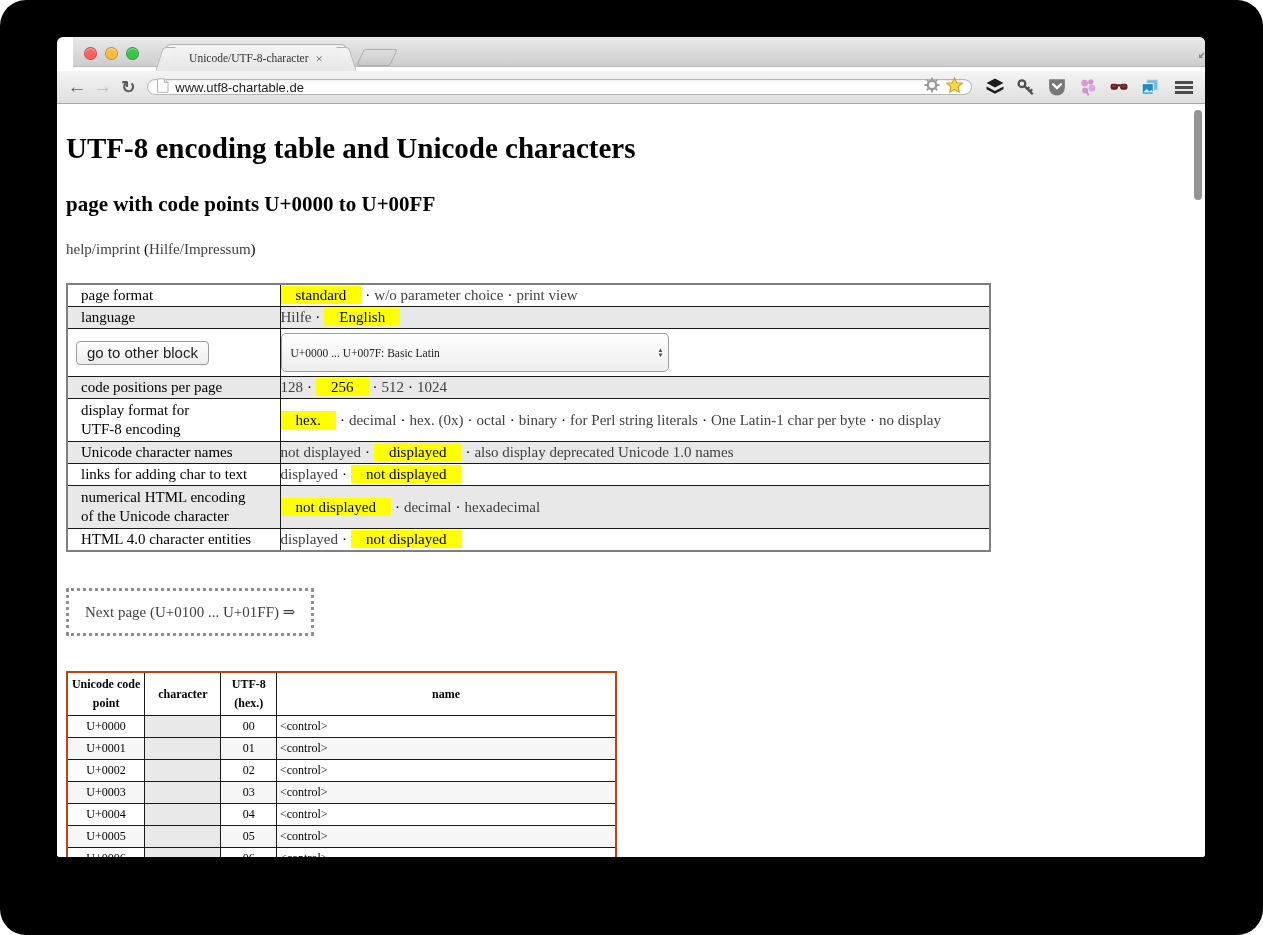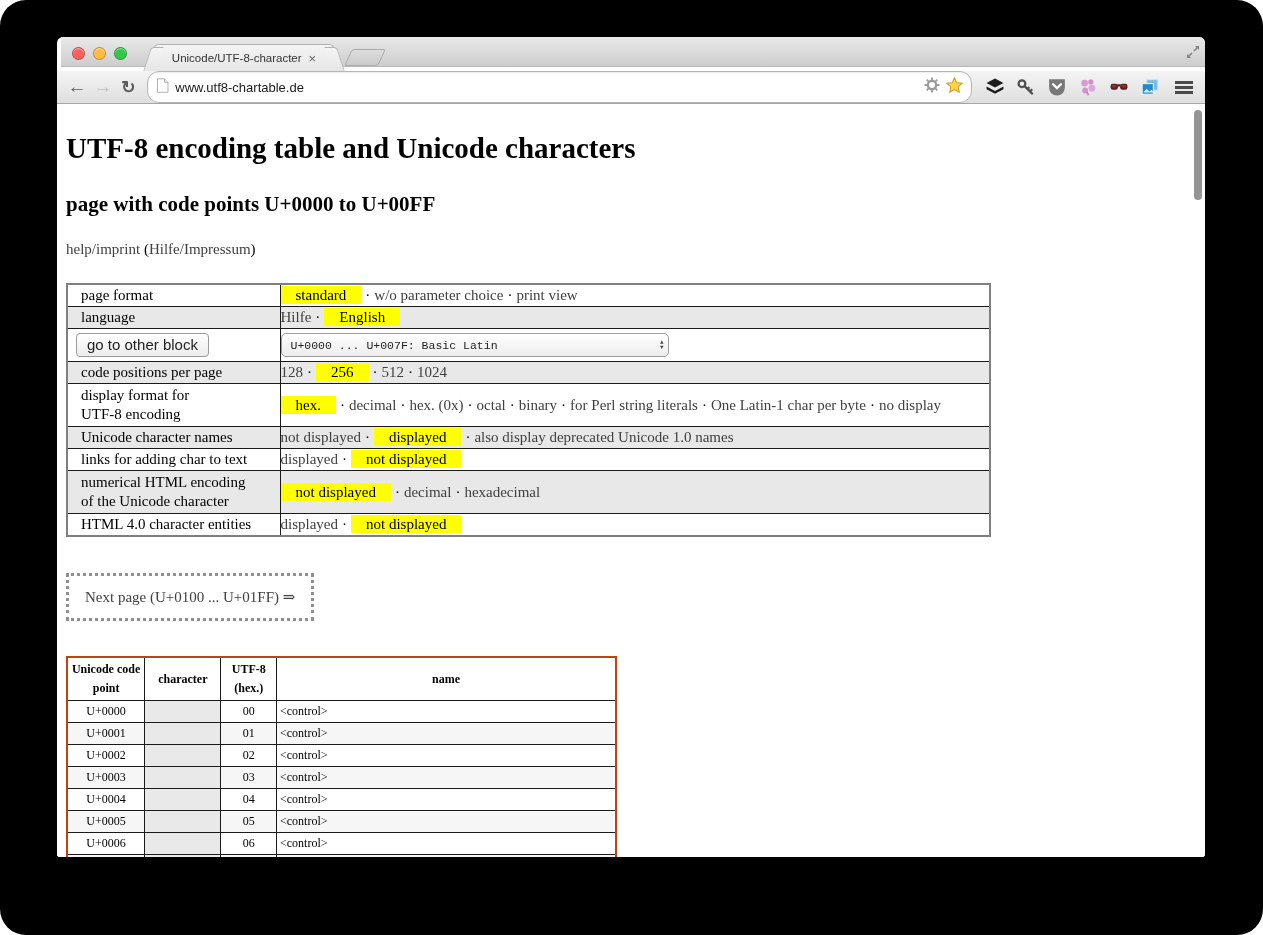"Unicode/UTF-8-character" .tabstrip { font-family: none -> Liberation Serif, serif; left: 4px -> 16px }
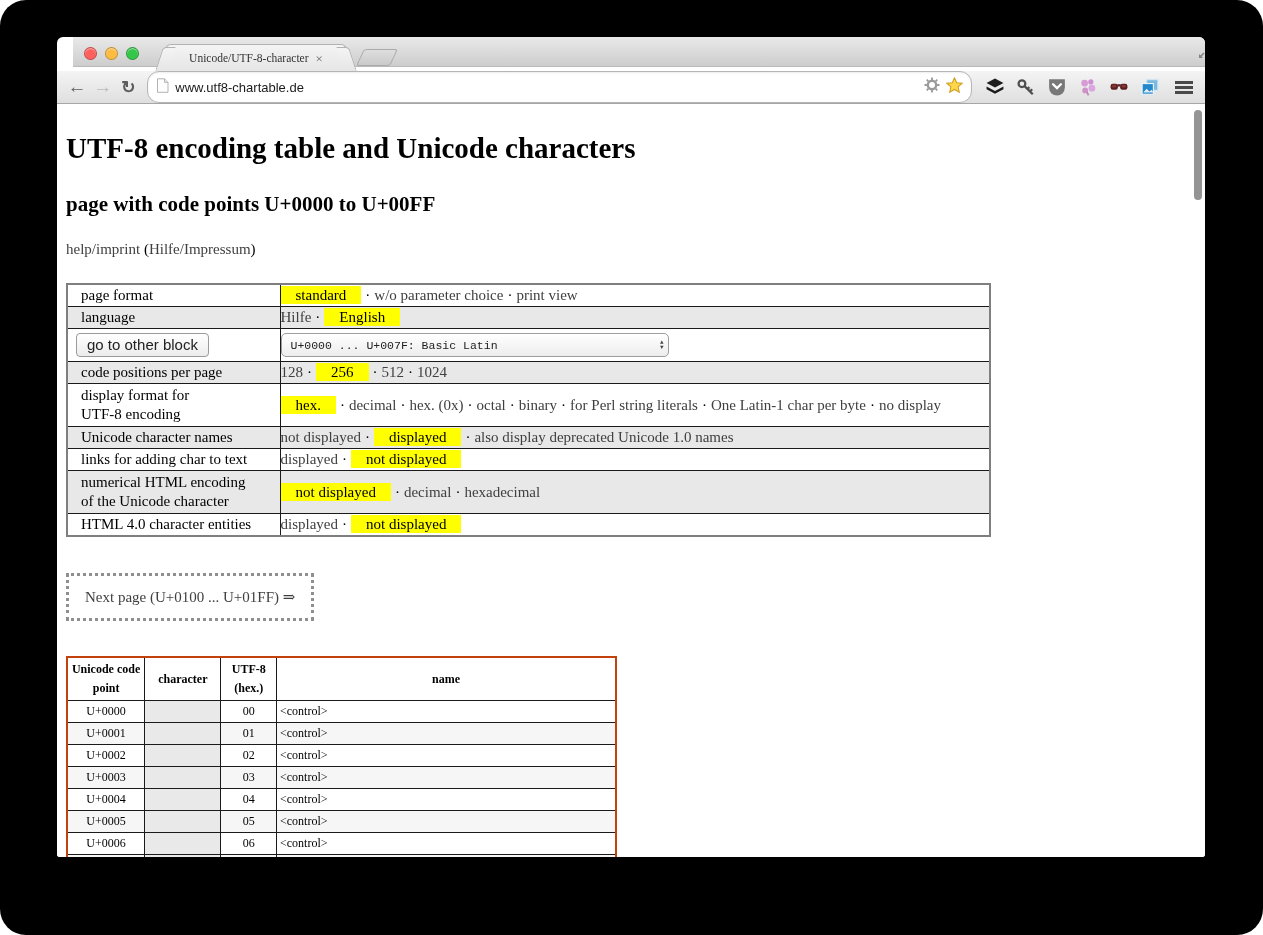"www.utf8-chartable.de" .urlbar { height: 32px -> 16px }
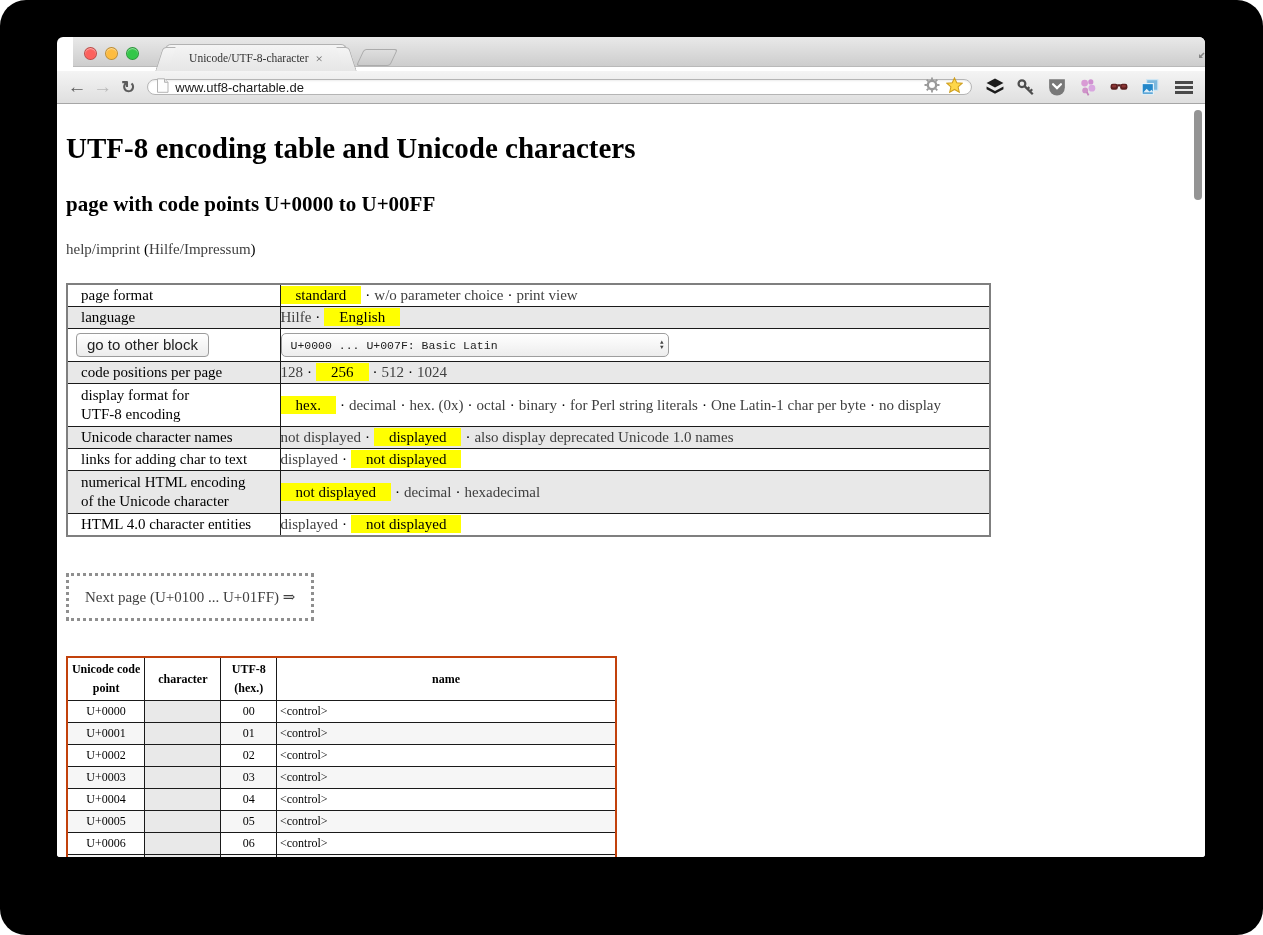"U+0000 ... U+007F: Basic Latin" .mac-select { font-family: Liberation Mono, monospace -> Liberation Serif, serif; height: 24px -> 39px }
